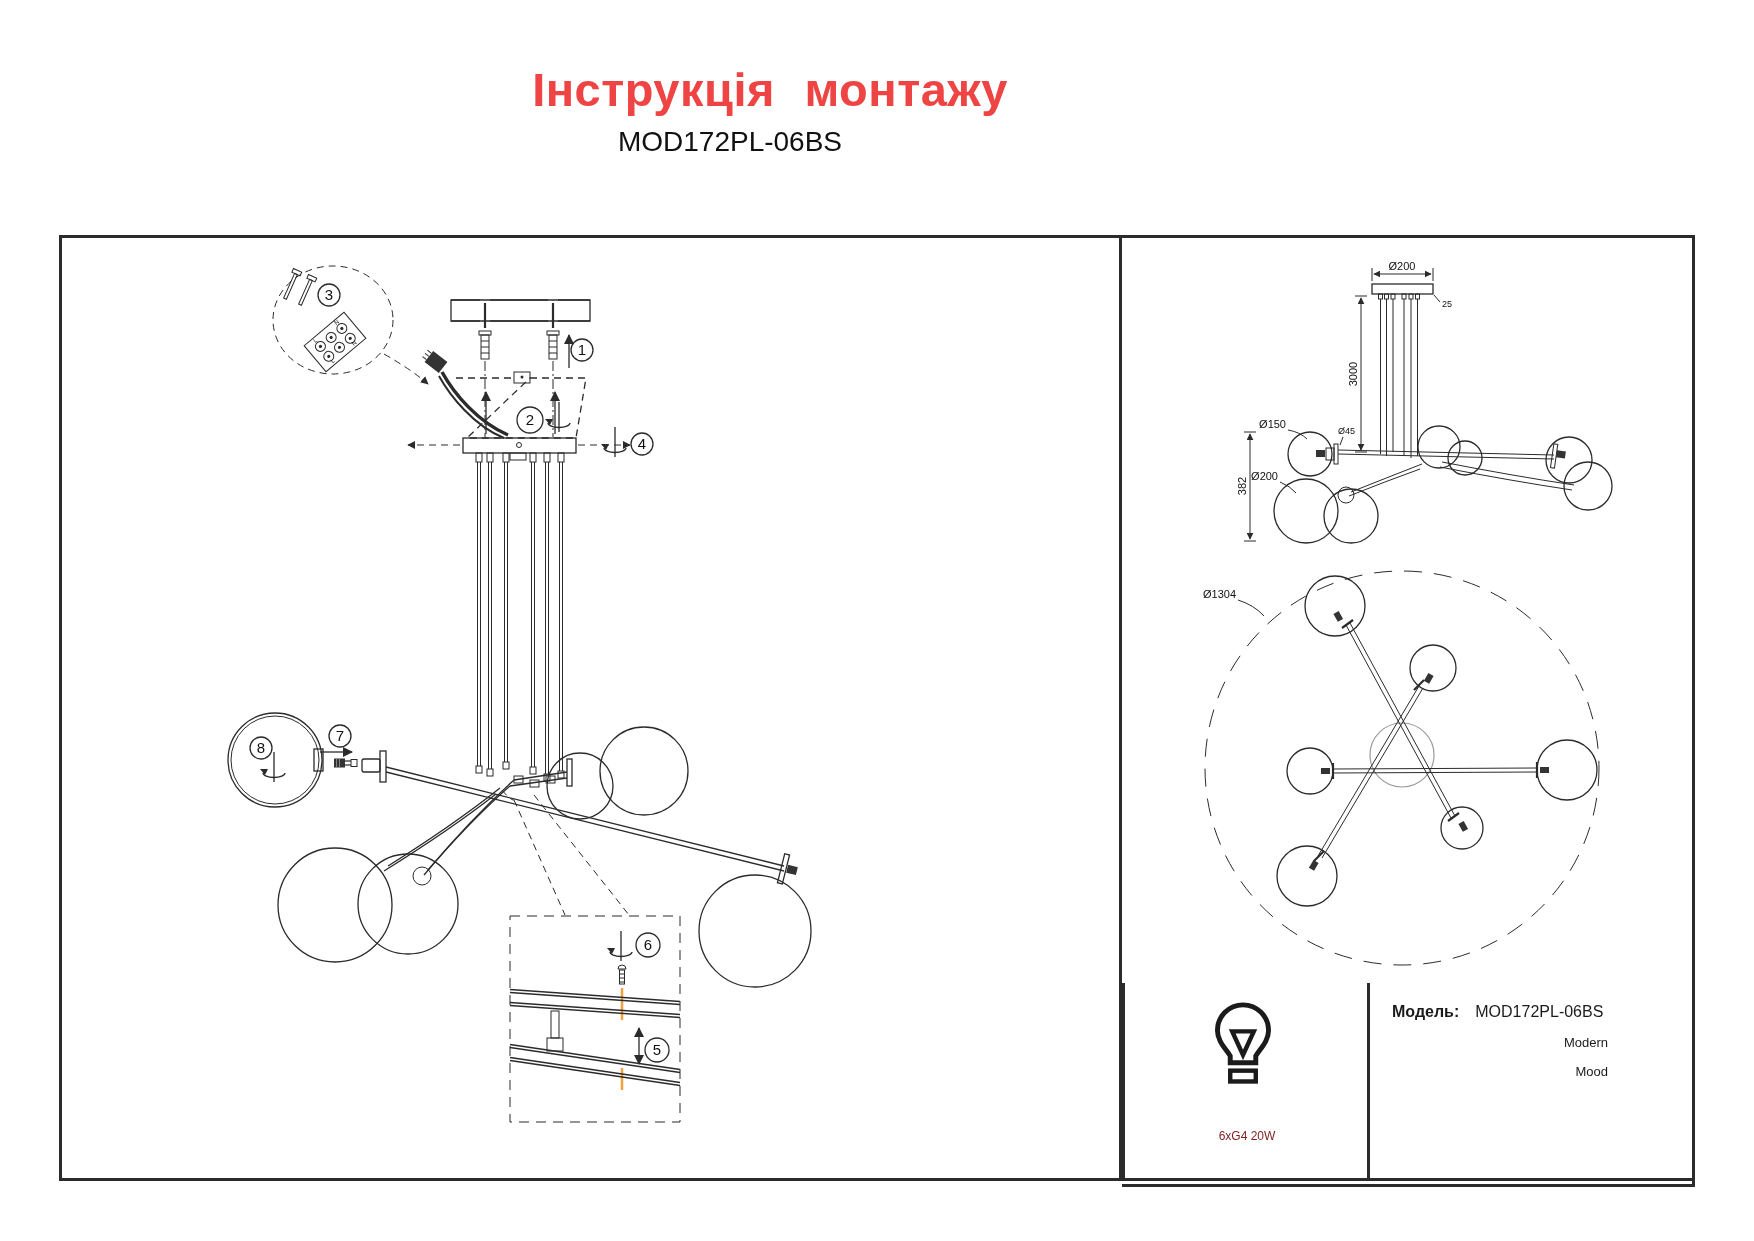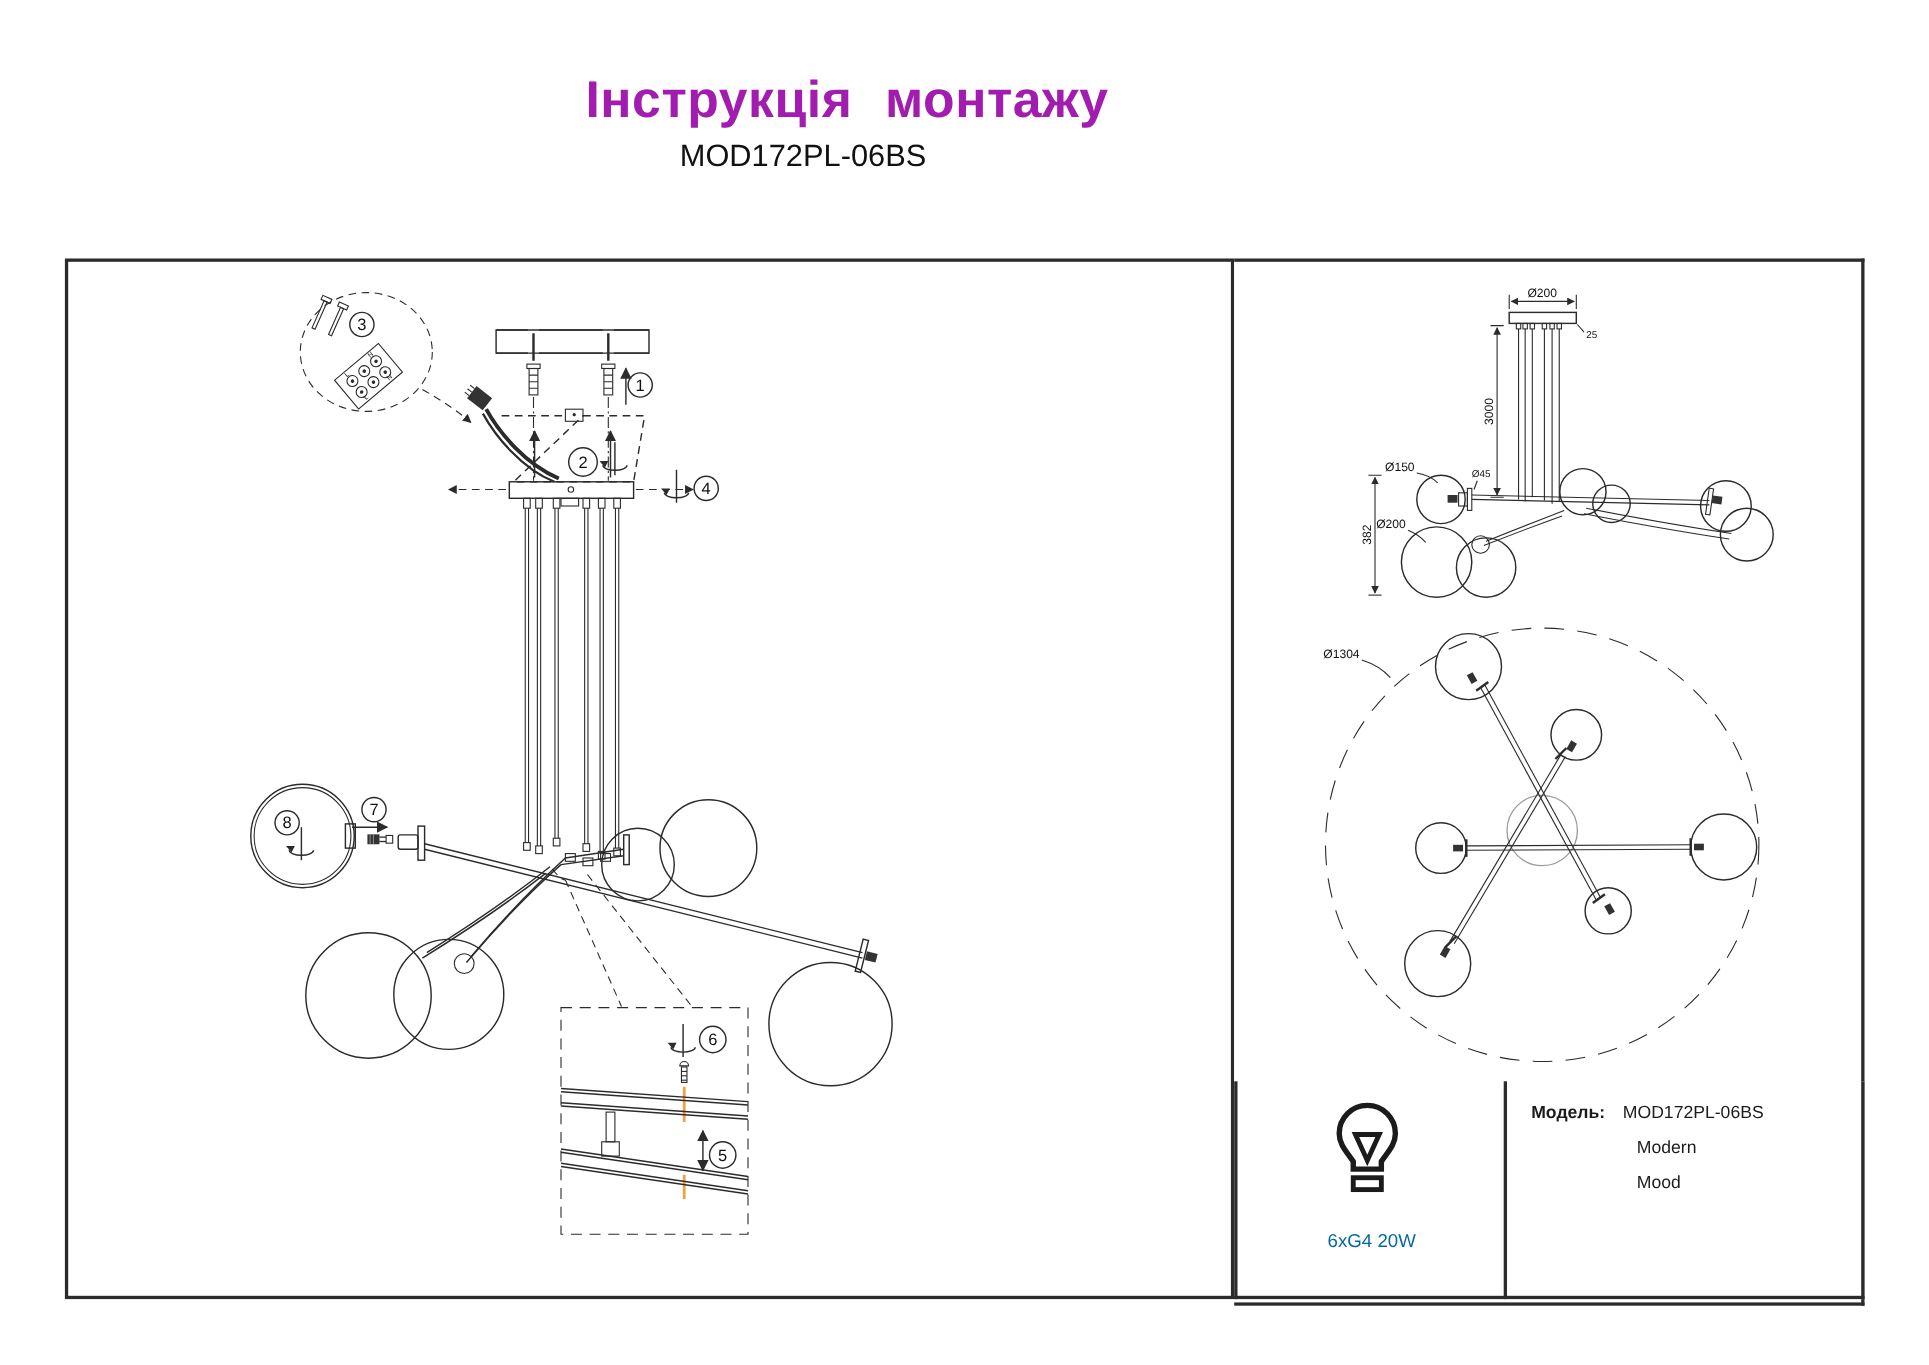"Інструкція монтажу" .title { color: #a21caf -> #ef4444 }
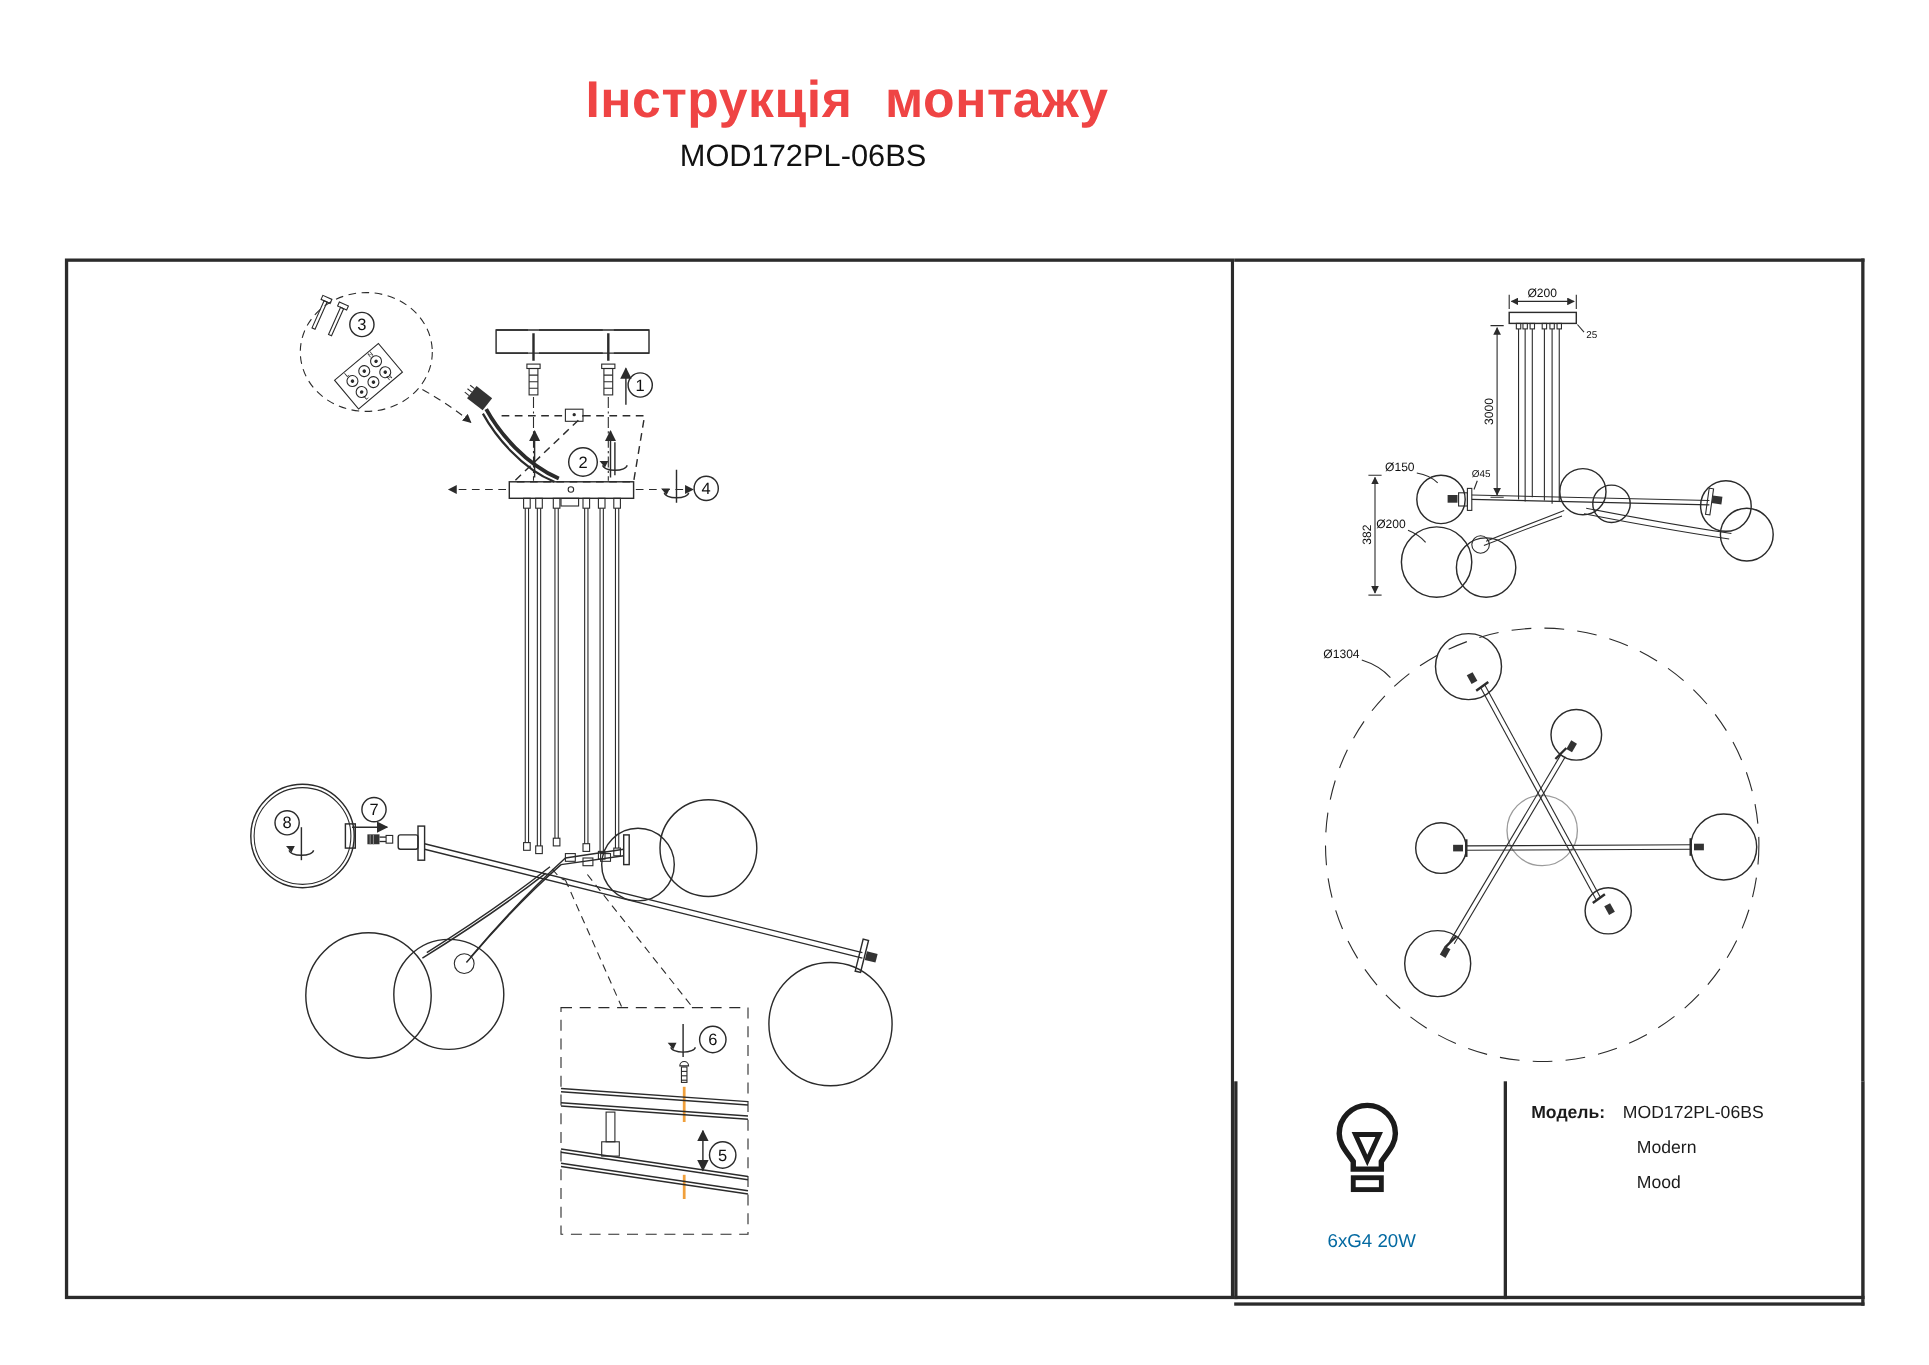"Modern" .model-row { font-size: 16px -> 13px; text-align: left -> right }
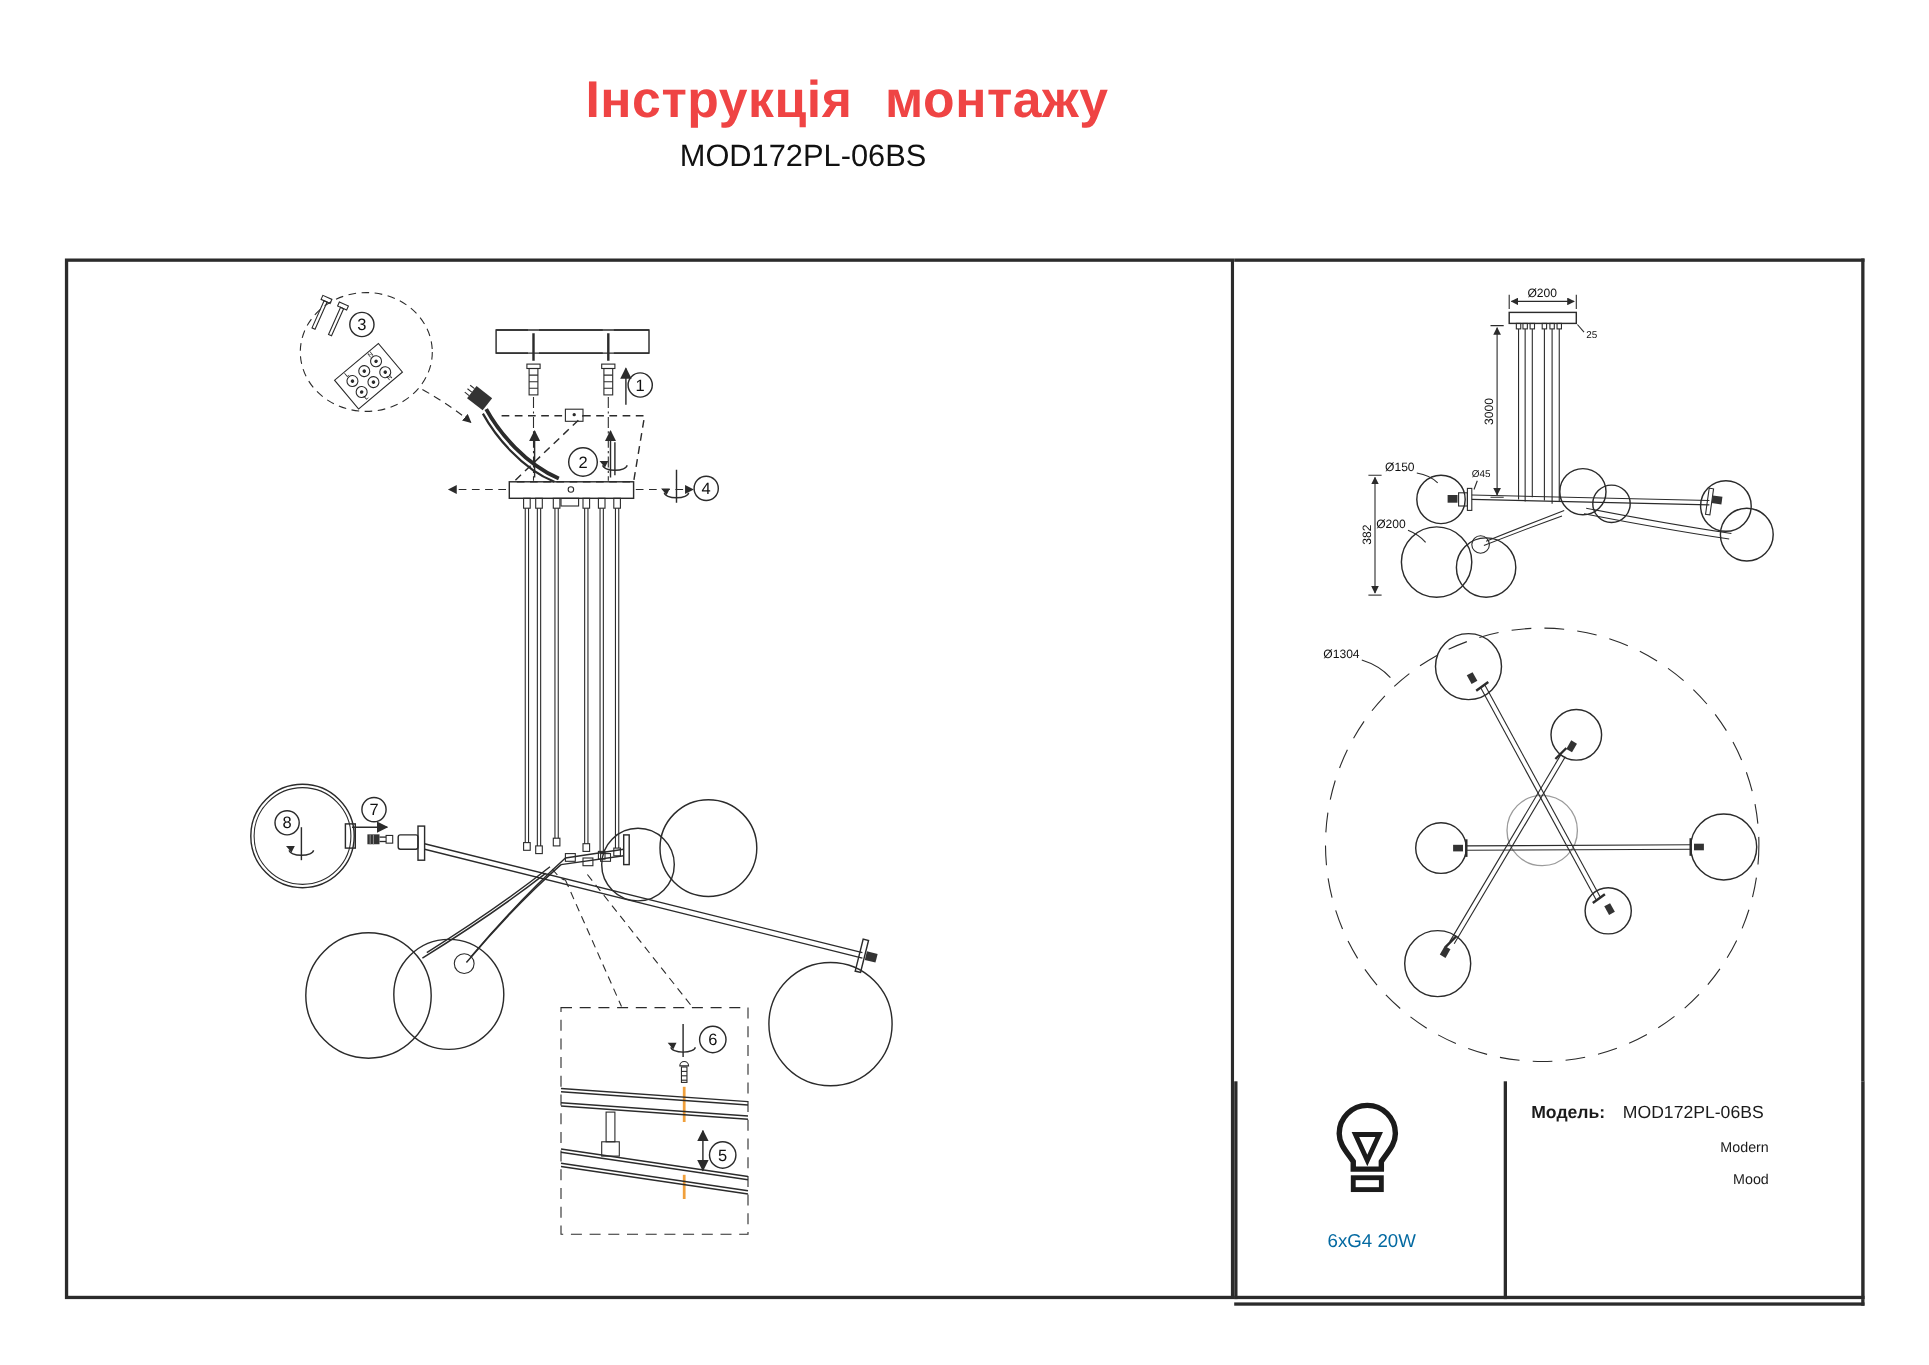"6xG4 20W" .bulb-spec { color: #0369a1 -> #7f1d1d; font-size: 17px -> 12px; margin-top: 12px -> 22px }
